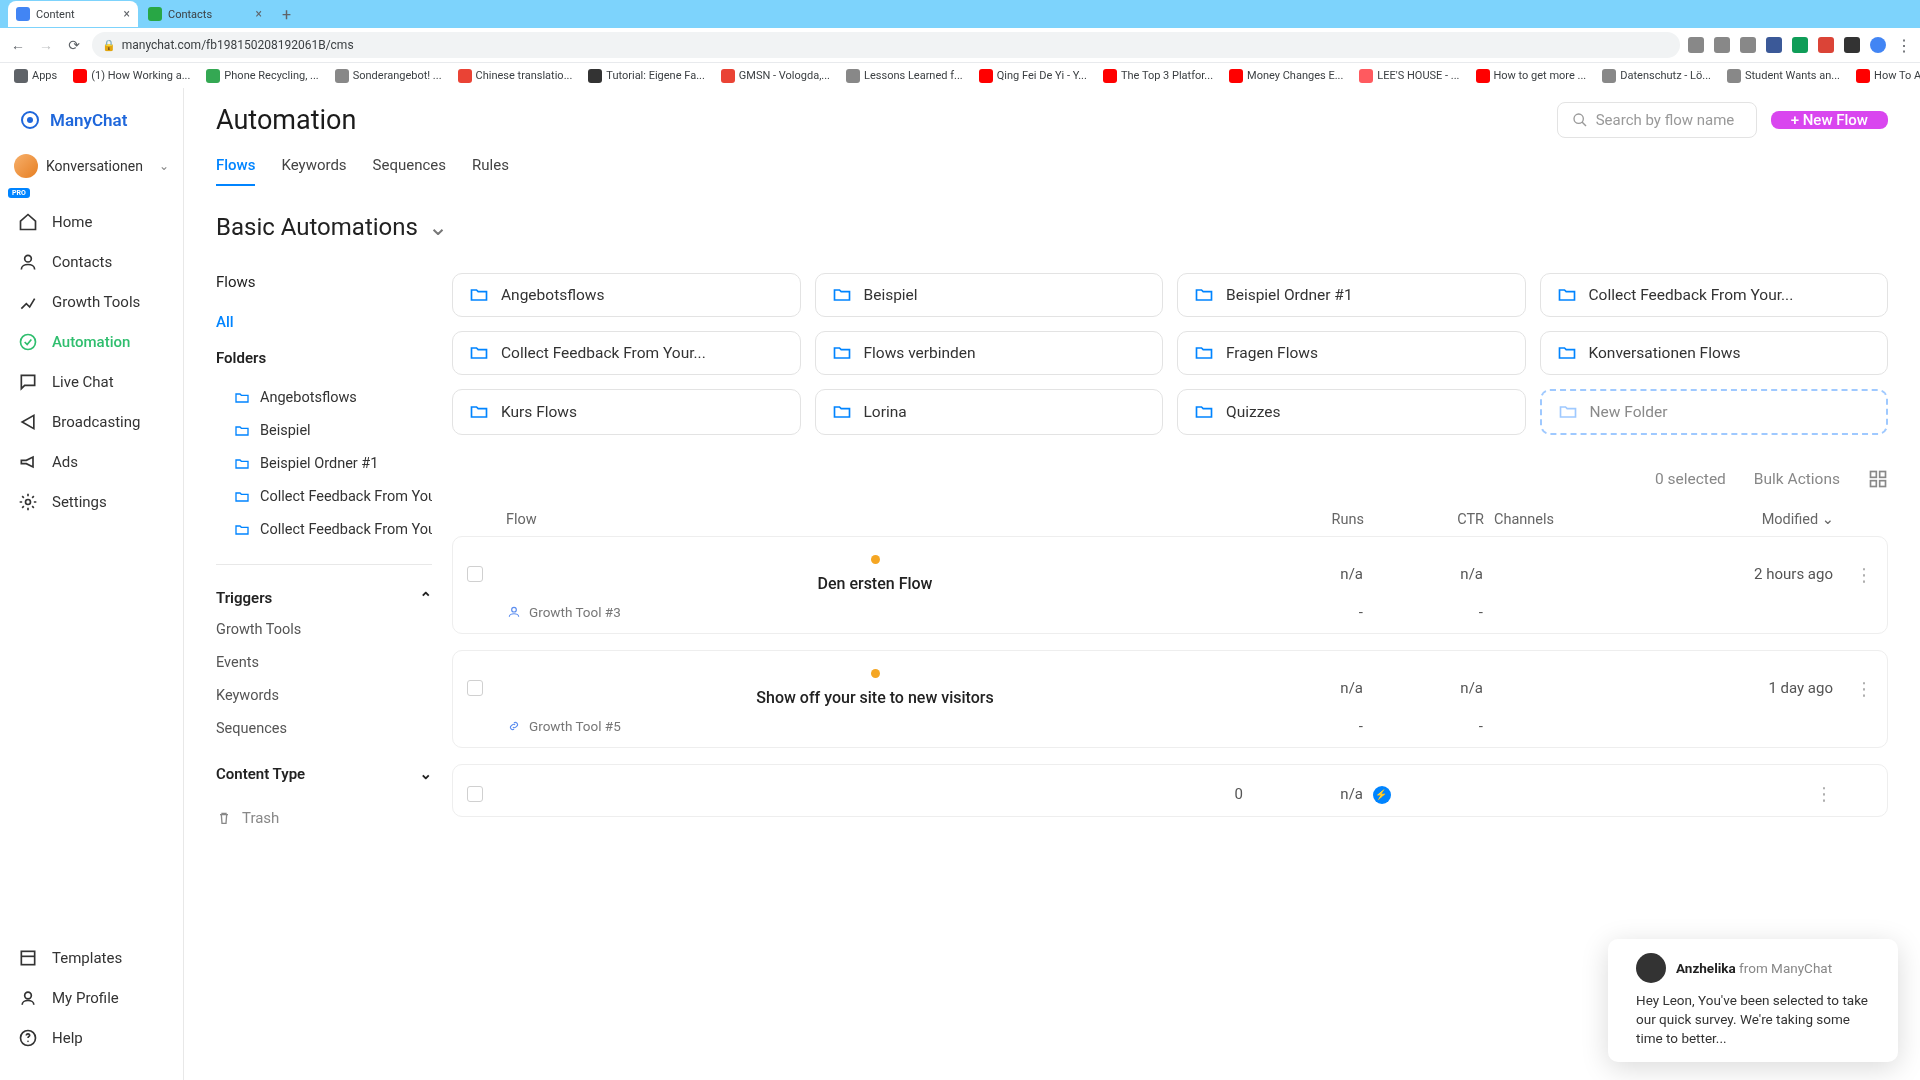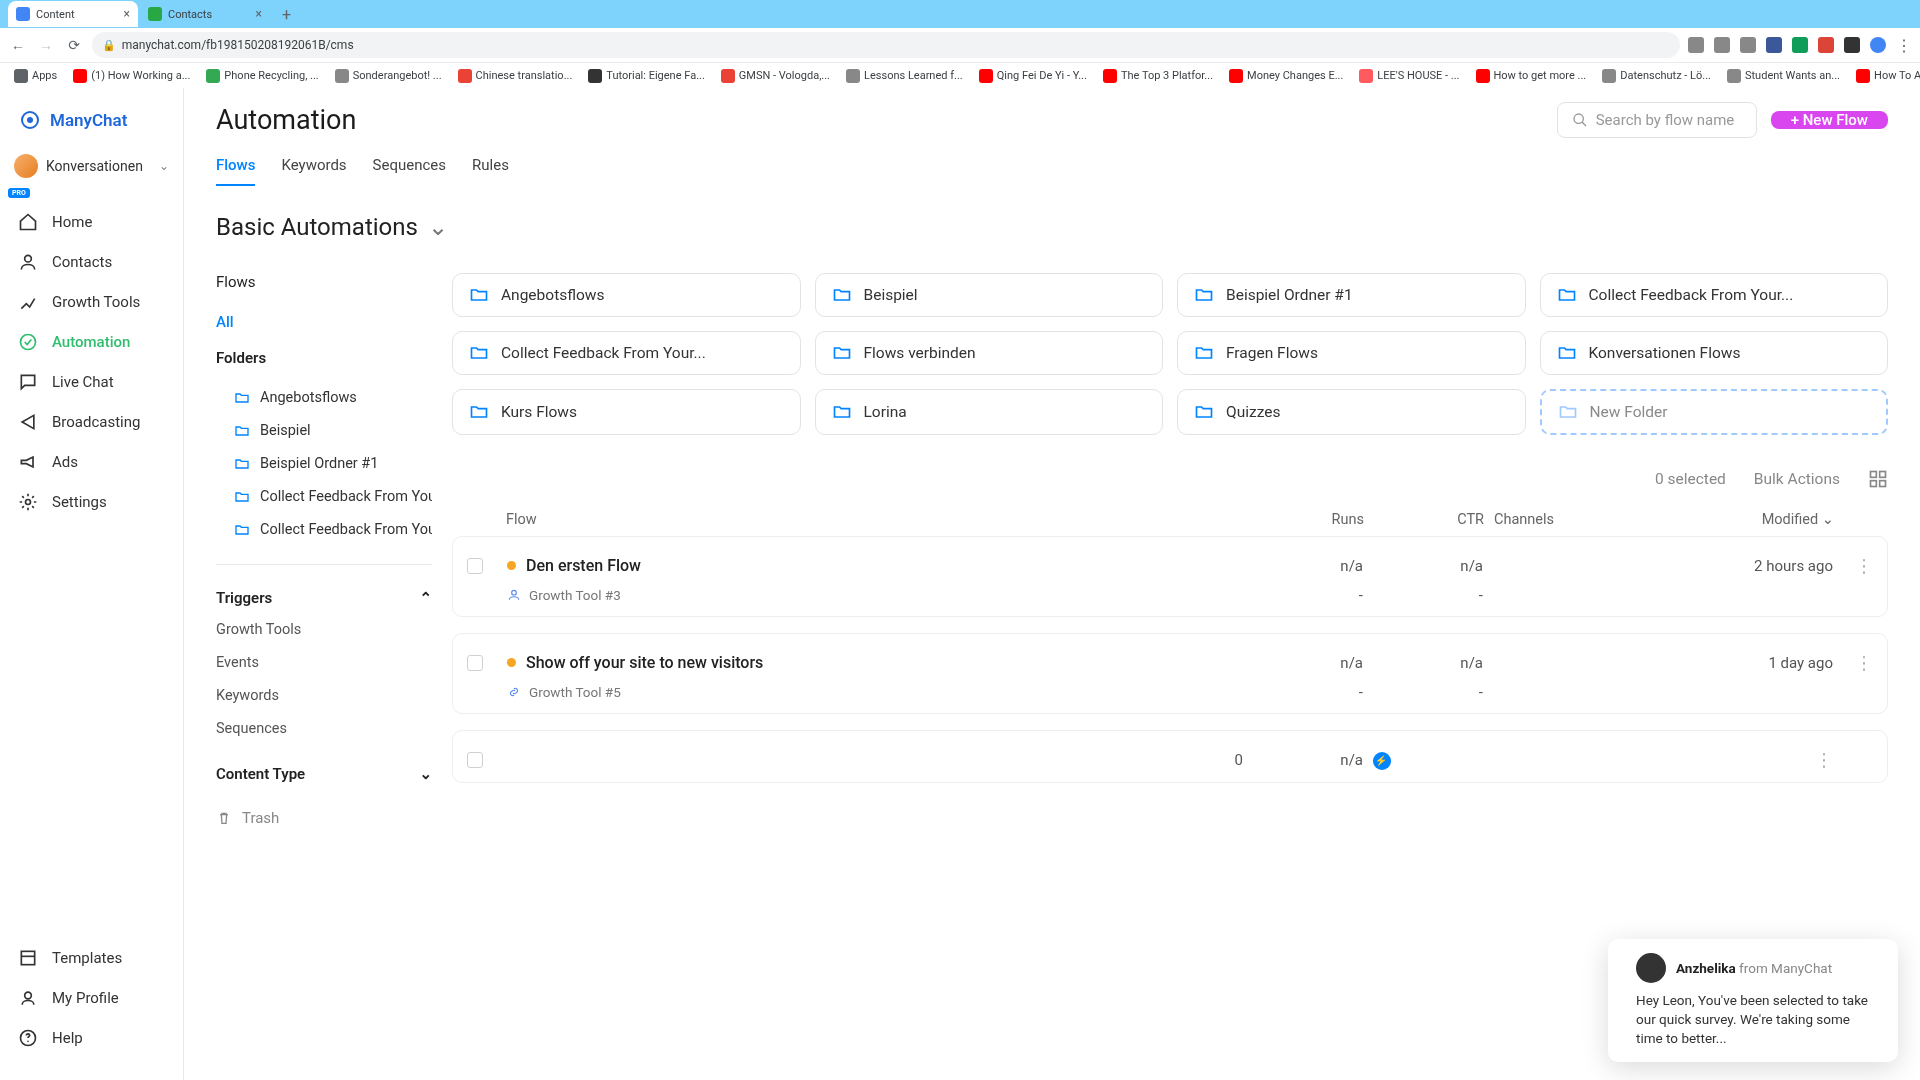"Den ersten Flow" .flow-name { flex-direction: none -> column }
